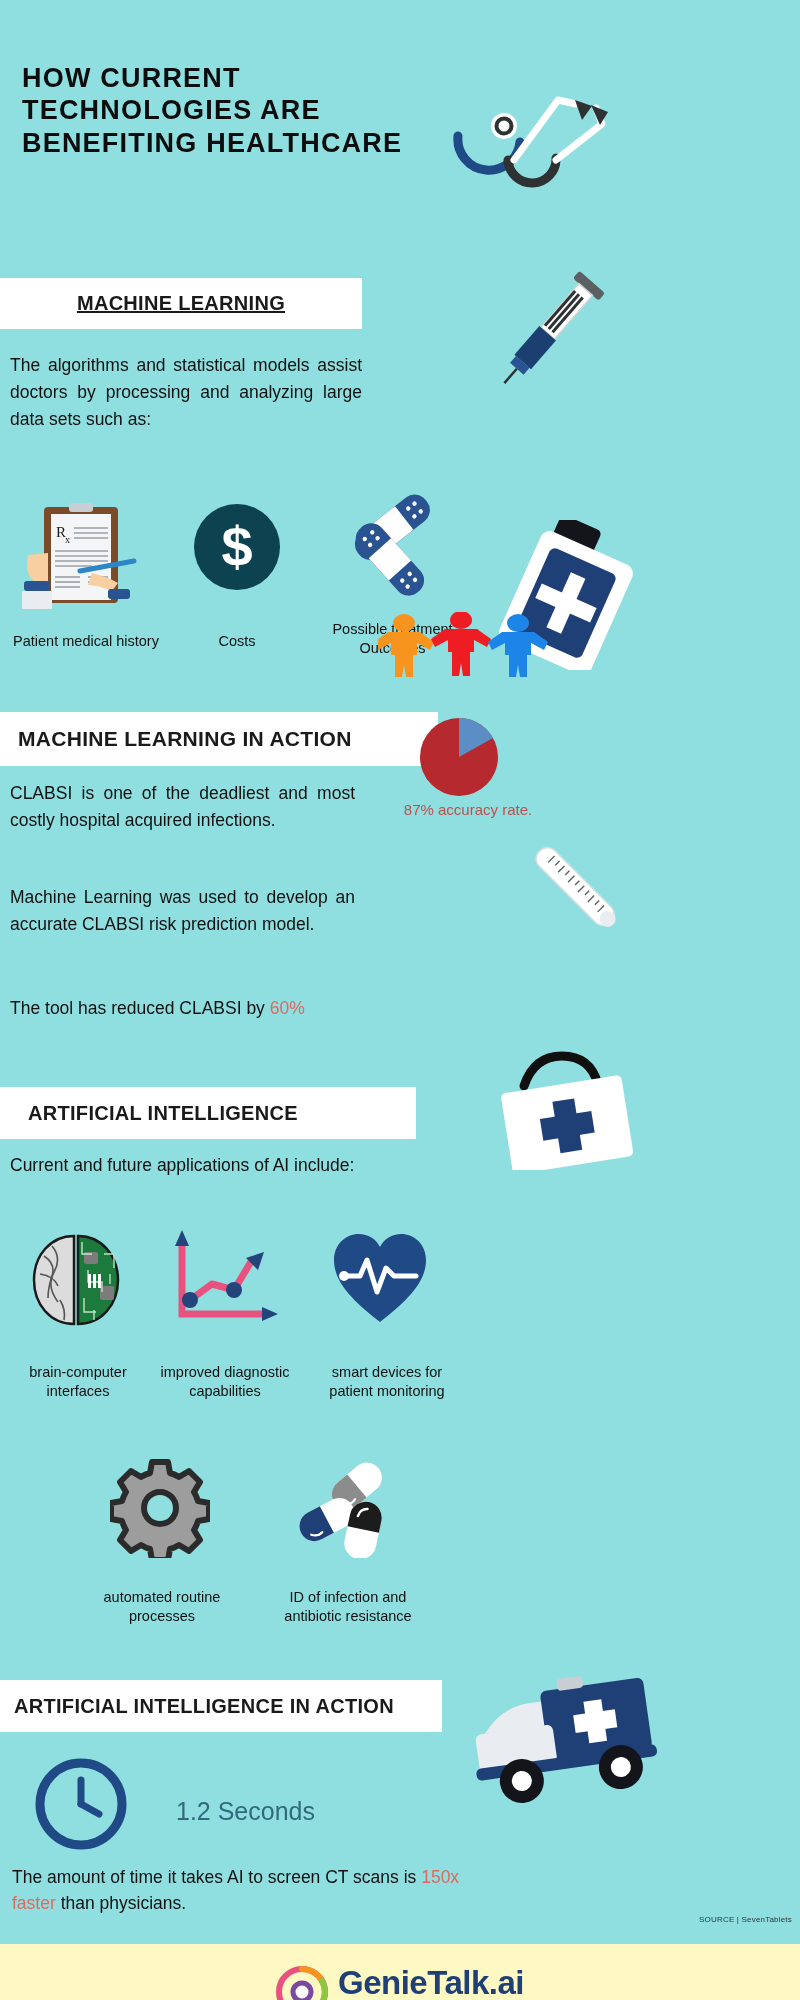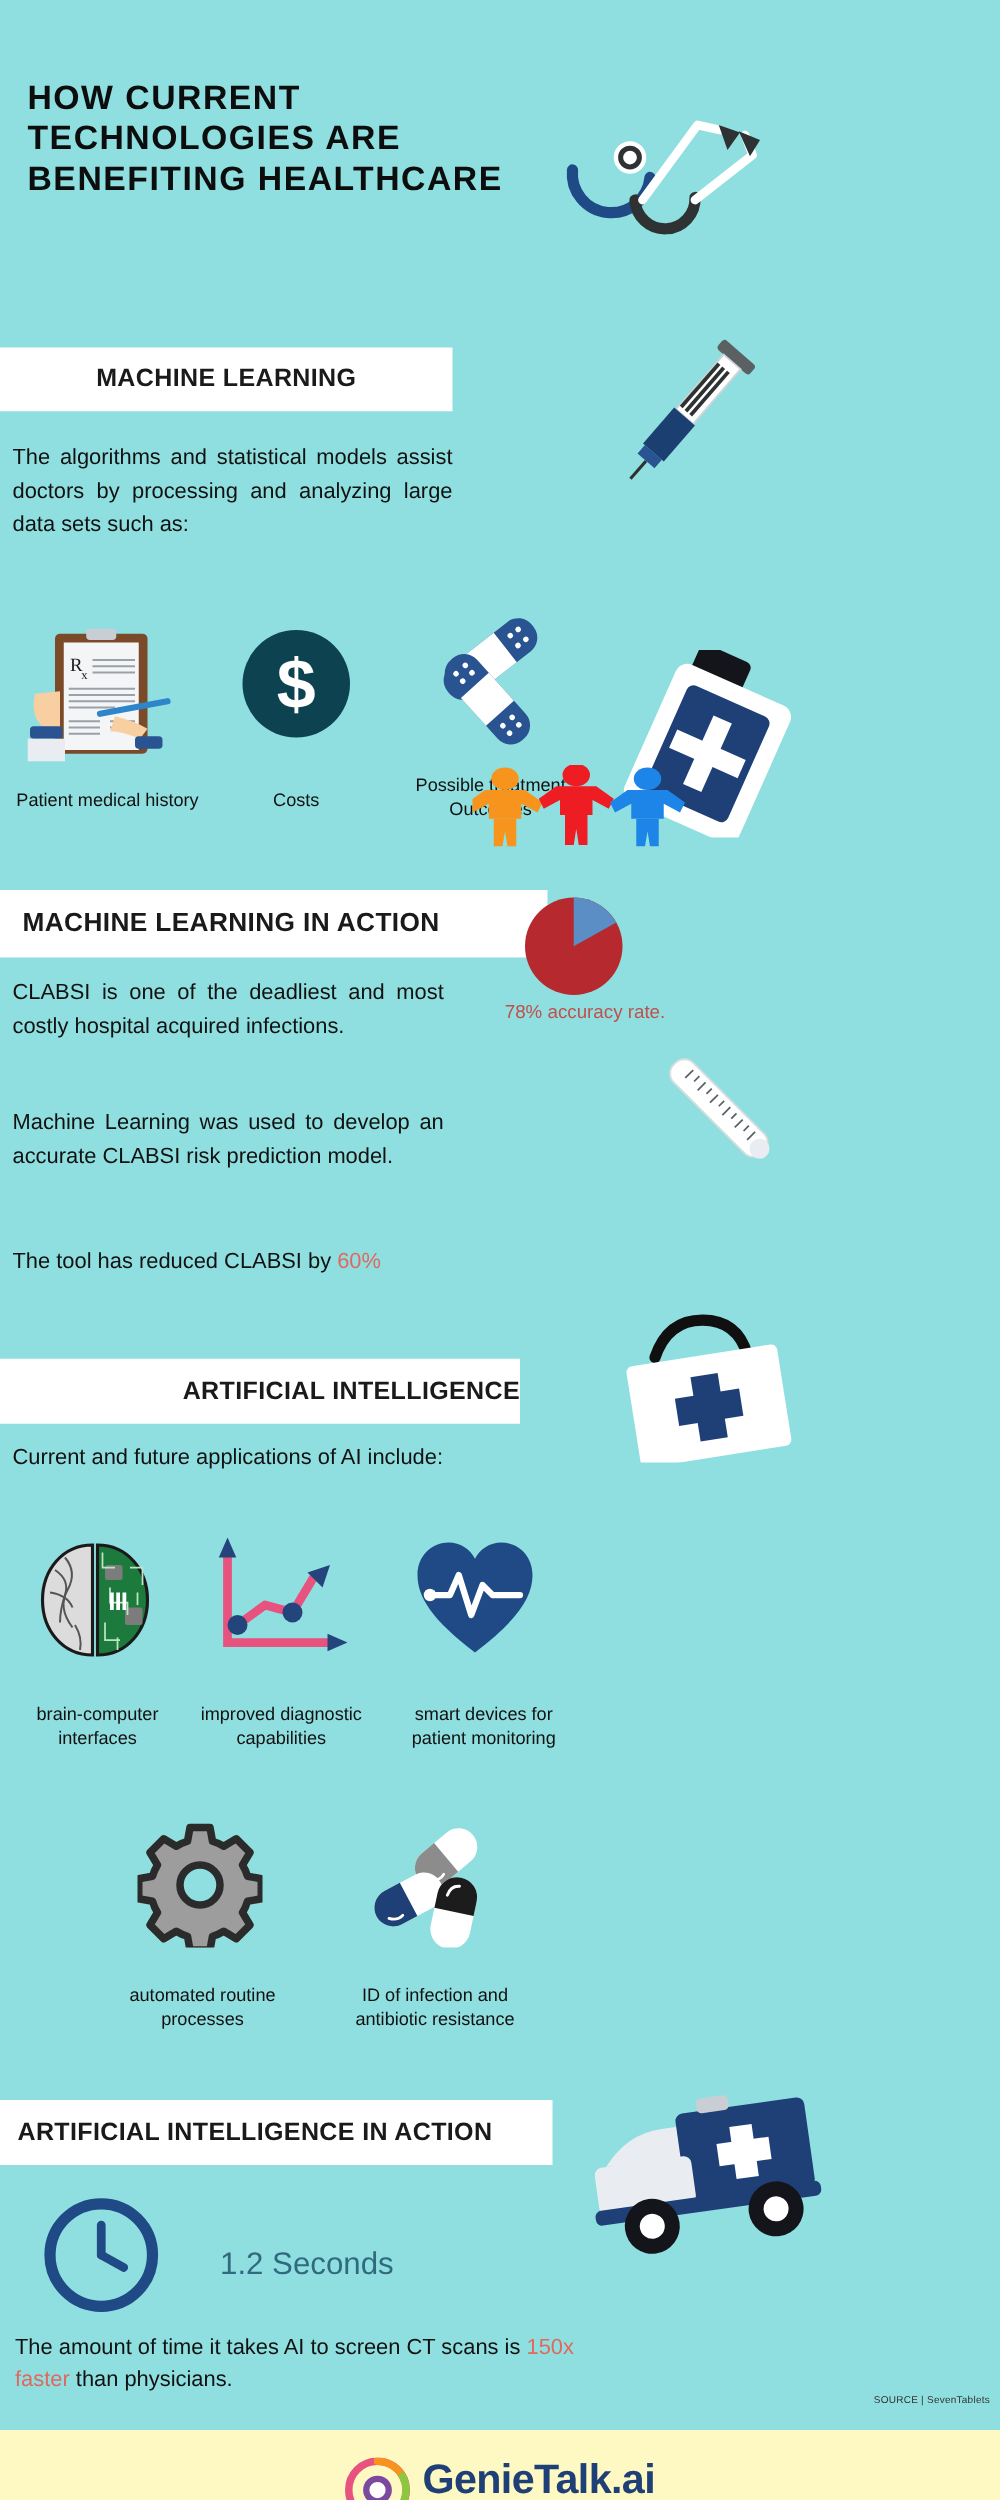"MACHINE LEARNING" #banner-ml { text-decoration: none -> underline }
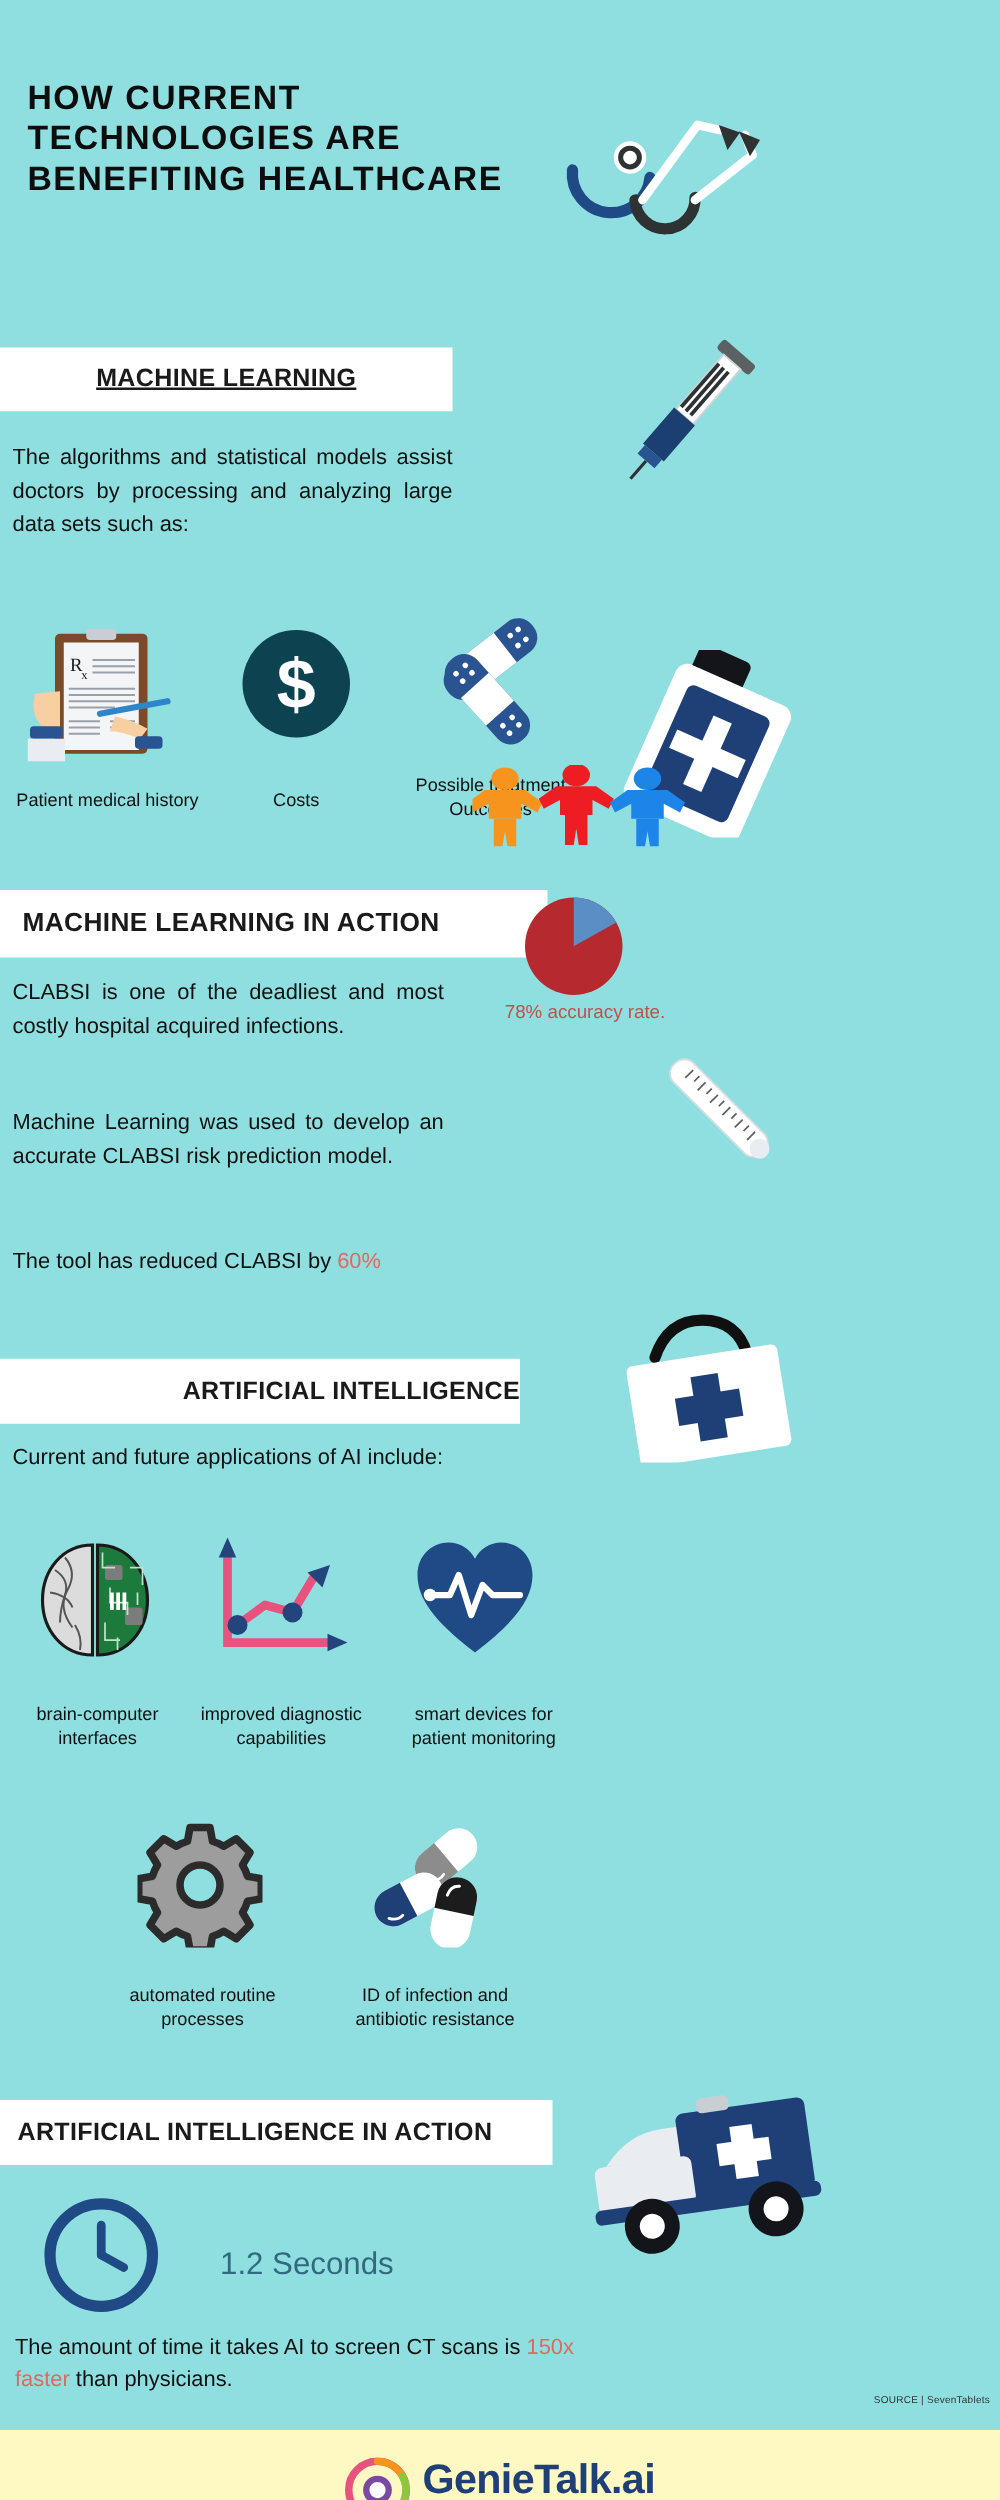"78% accuracy rate." div.cap { text: 78% -> 87% }
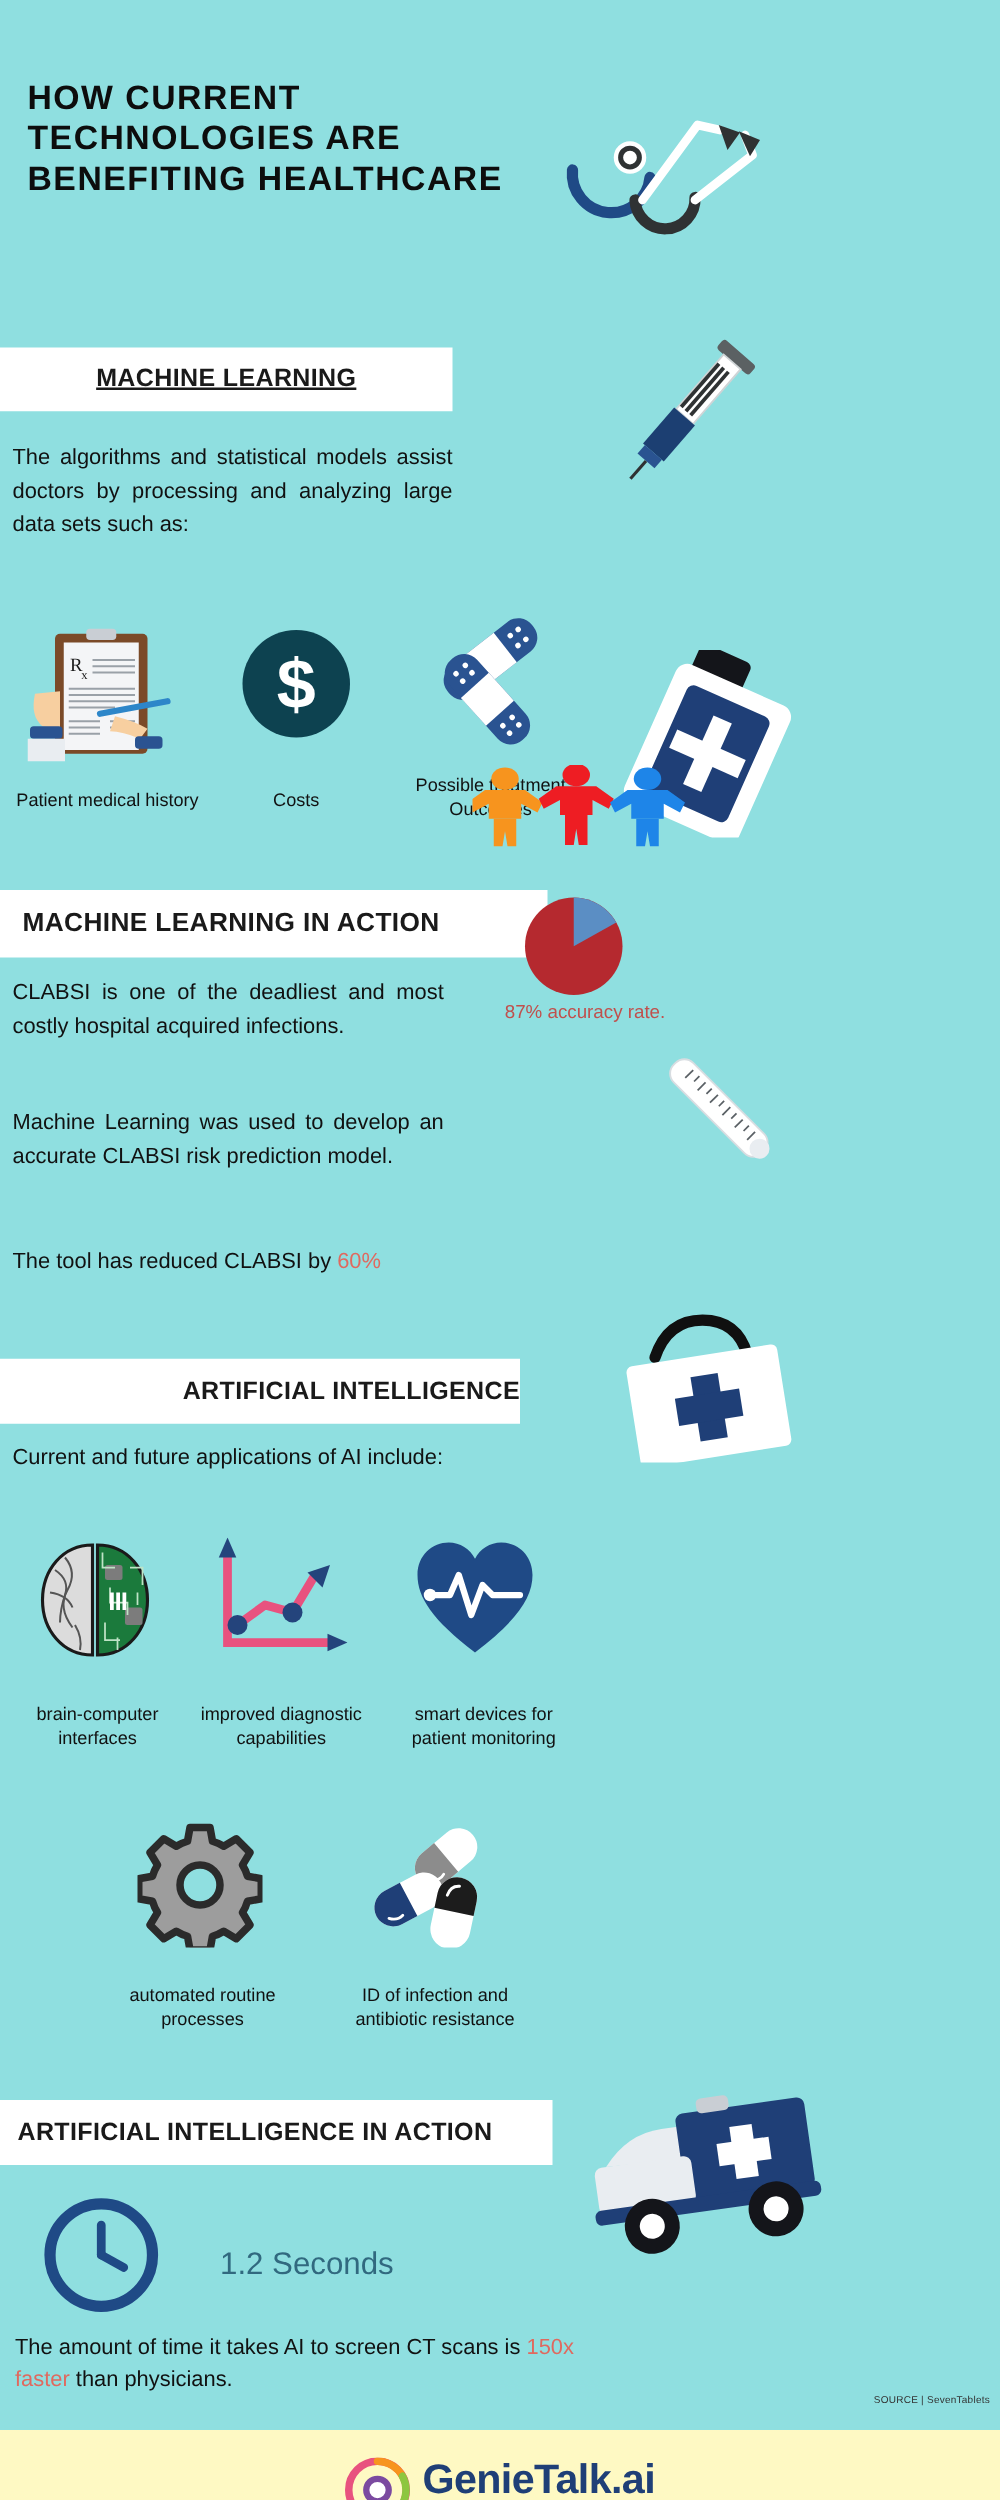"ARTIFICIAL INTELLIGENCE" #banner-ai { justify-content: flex-end -> none }
